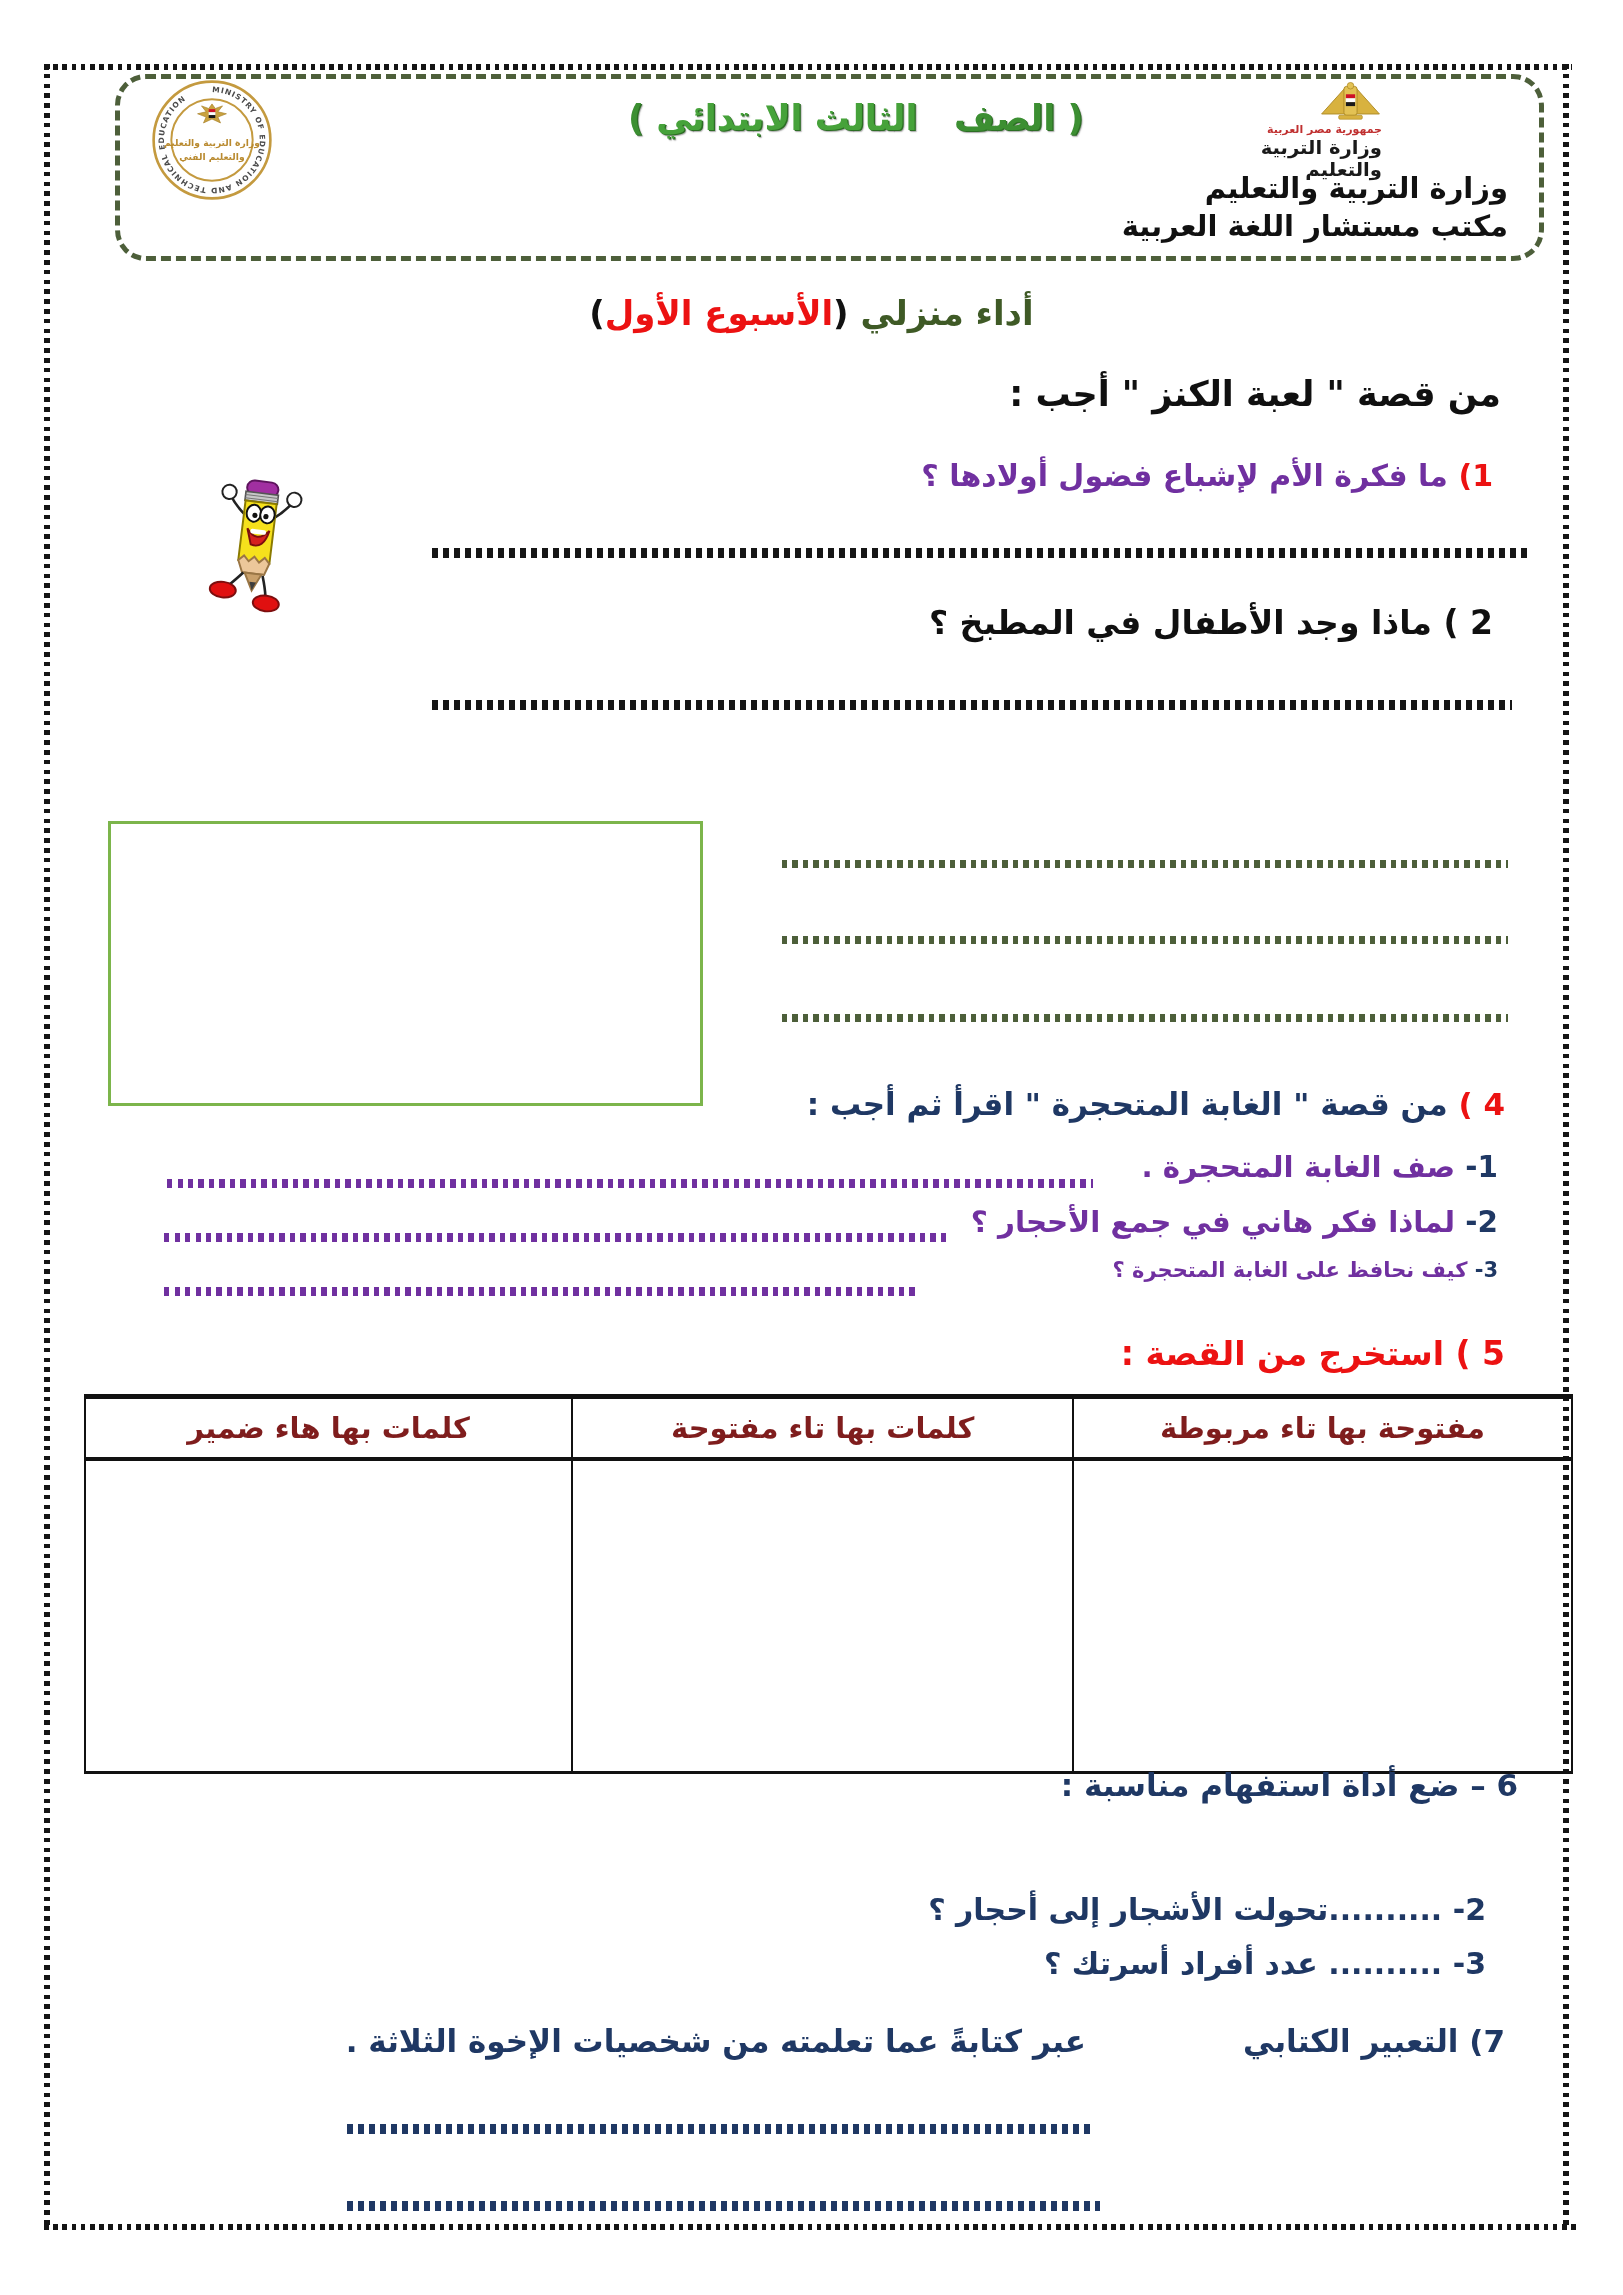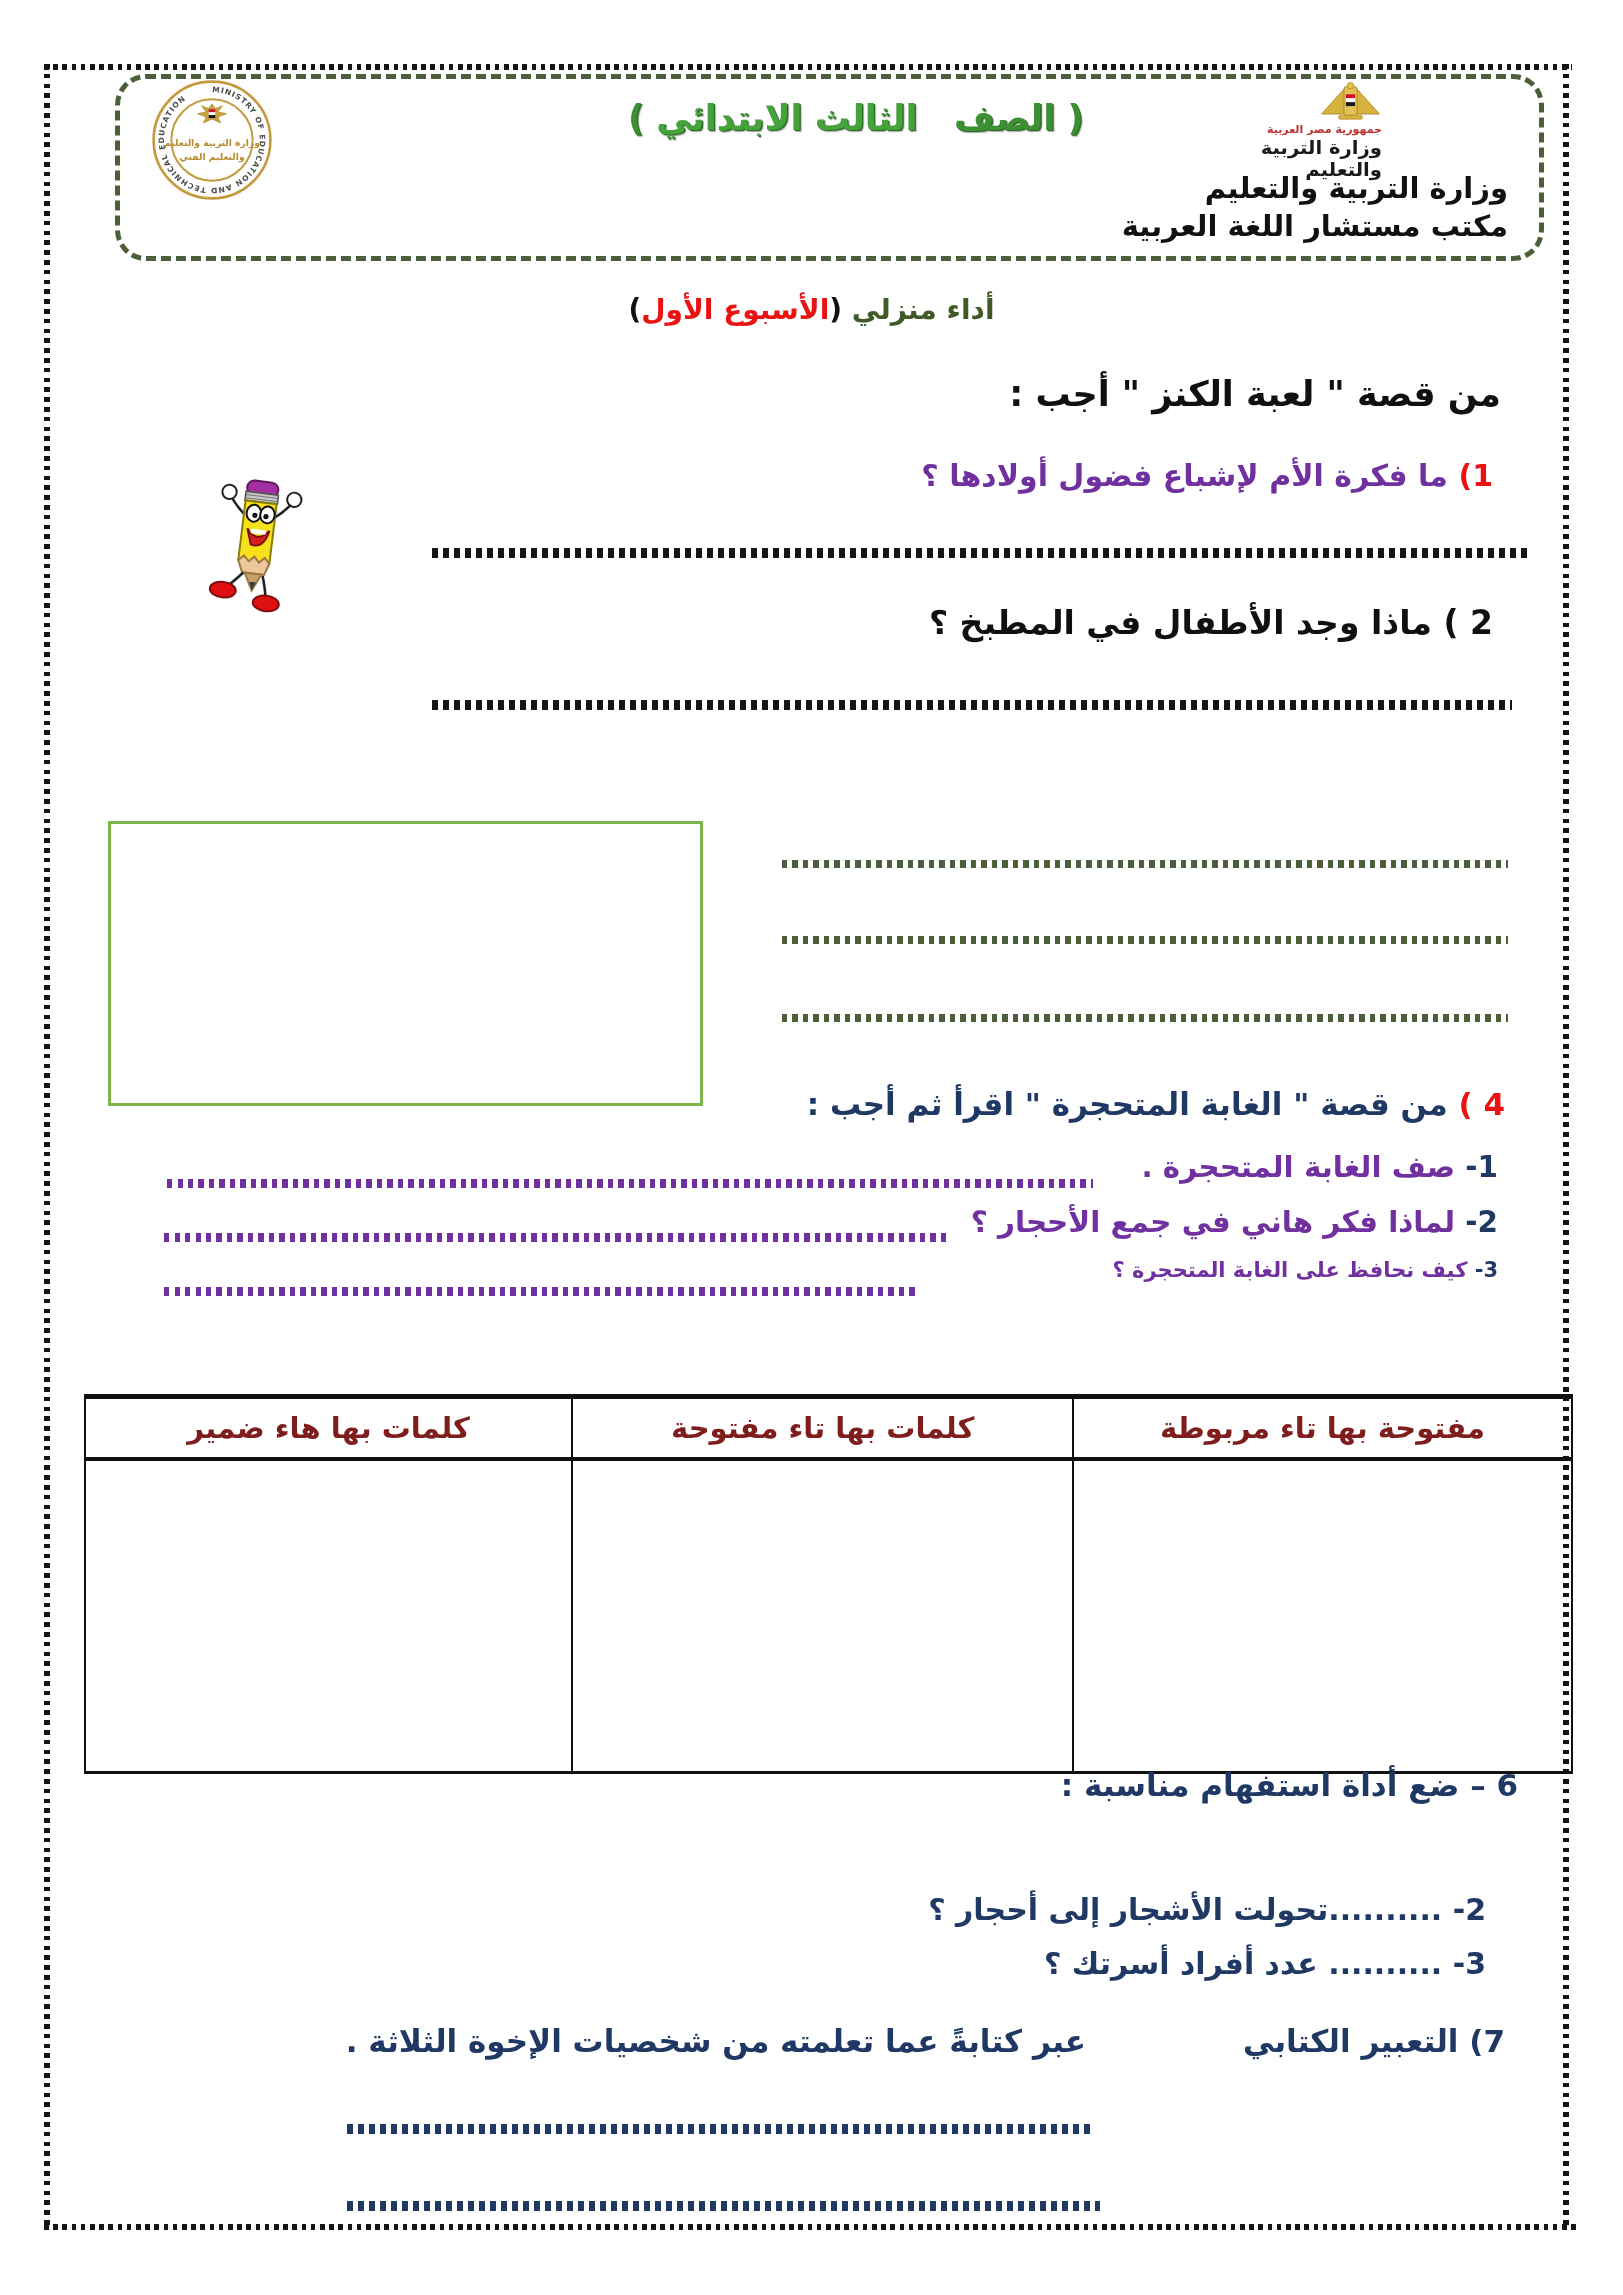"أداء منزلي (الأسبوع الأول)" .hw-title { font-size: 28px -> 34px }
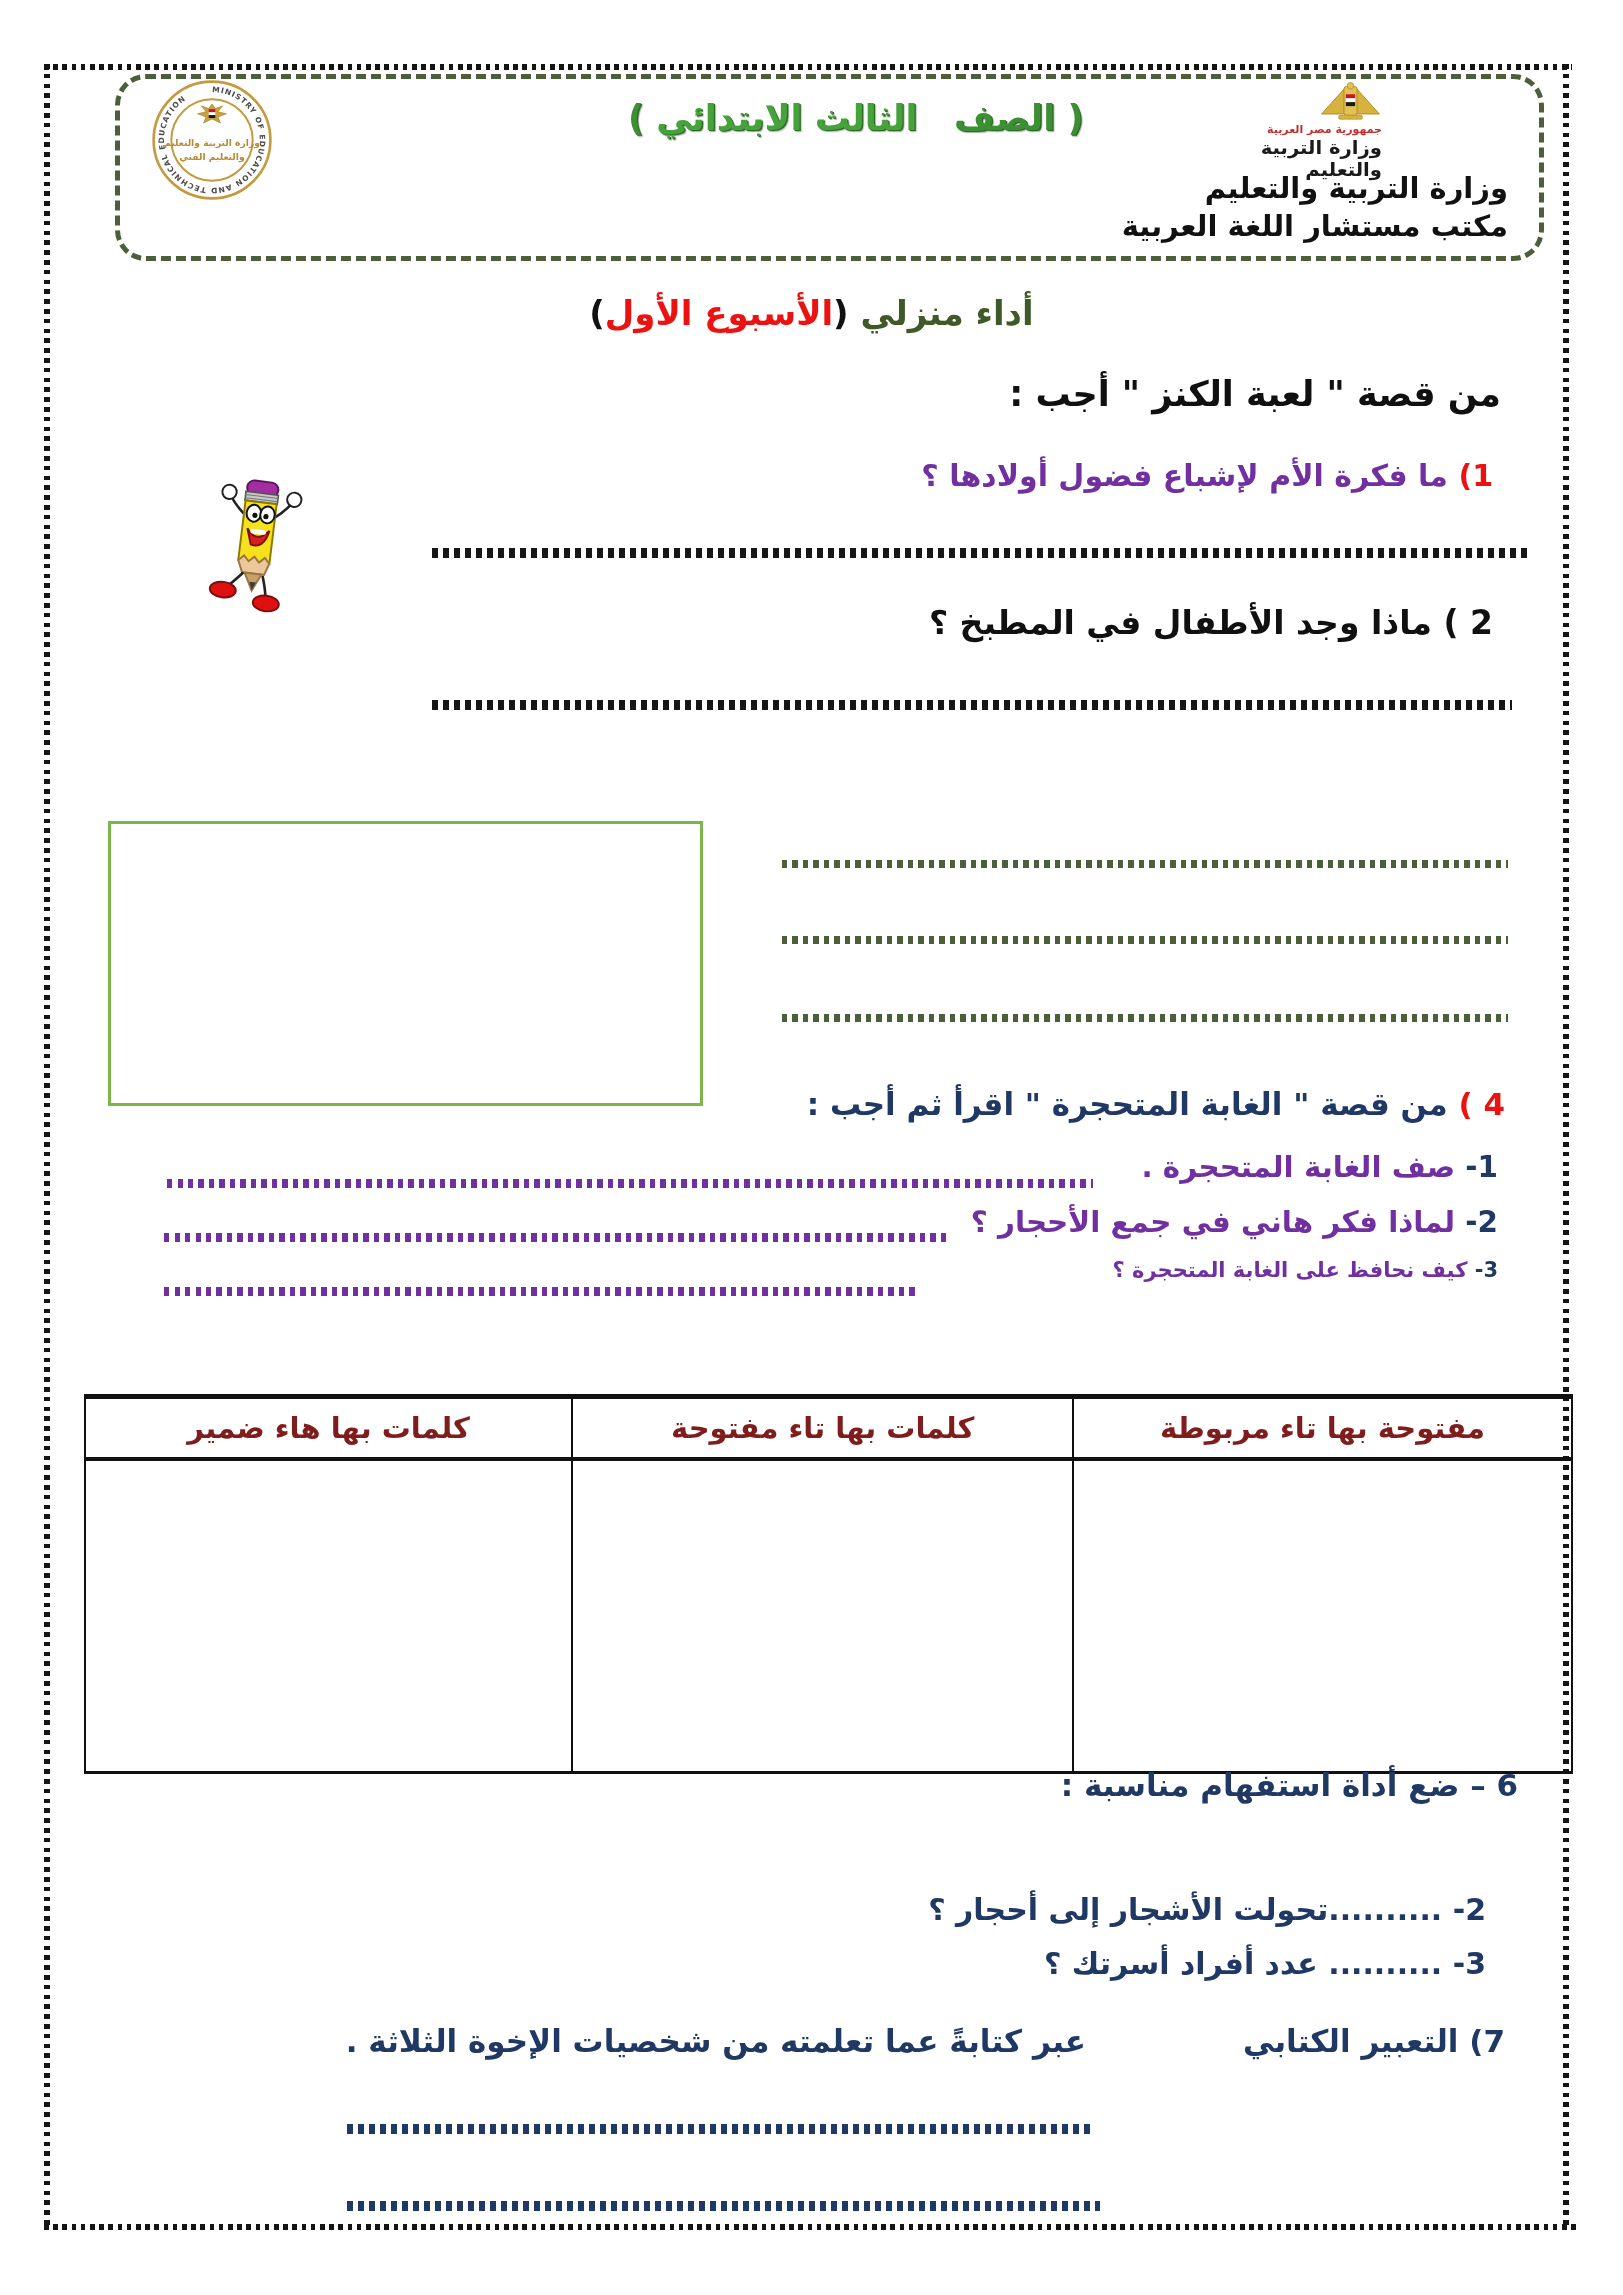"5 ) استخرج من القصة" div.abs { html: none -> <div> <span>5 )</span> <span>استخرج من القصة :</span> </div> }
